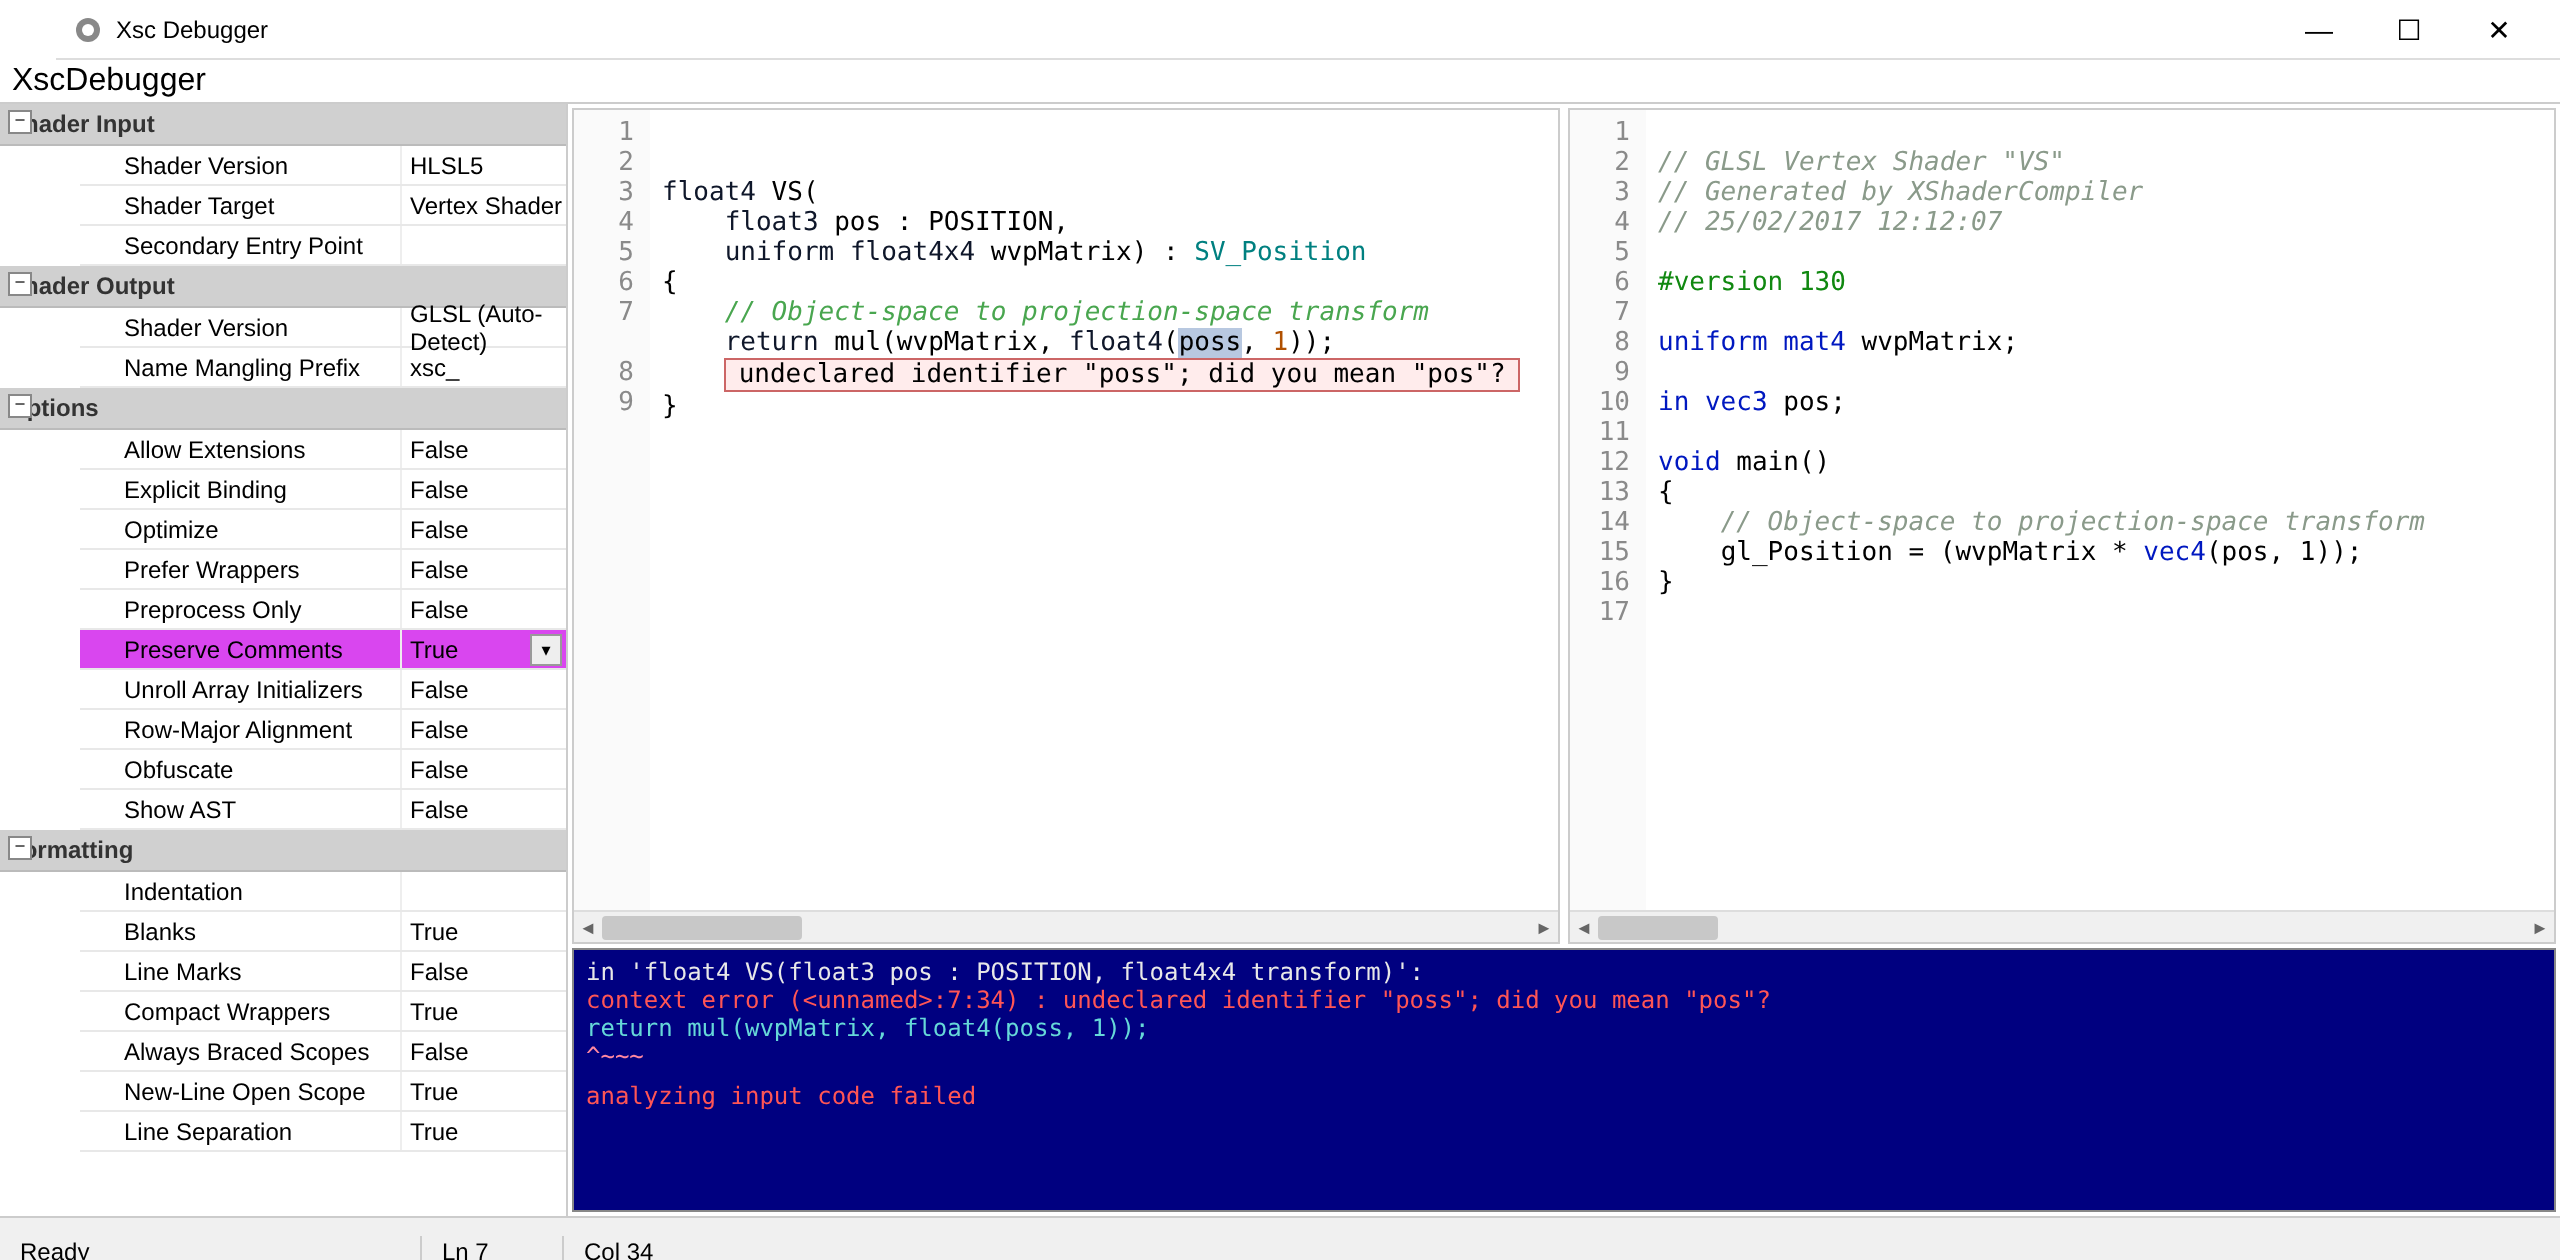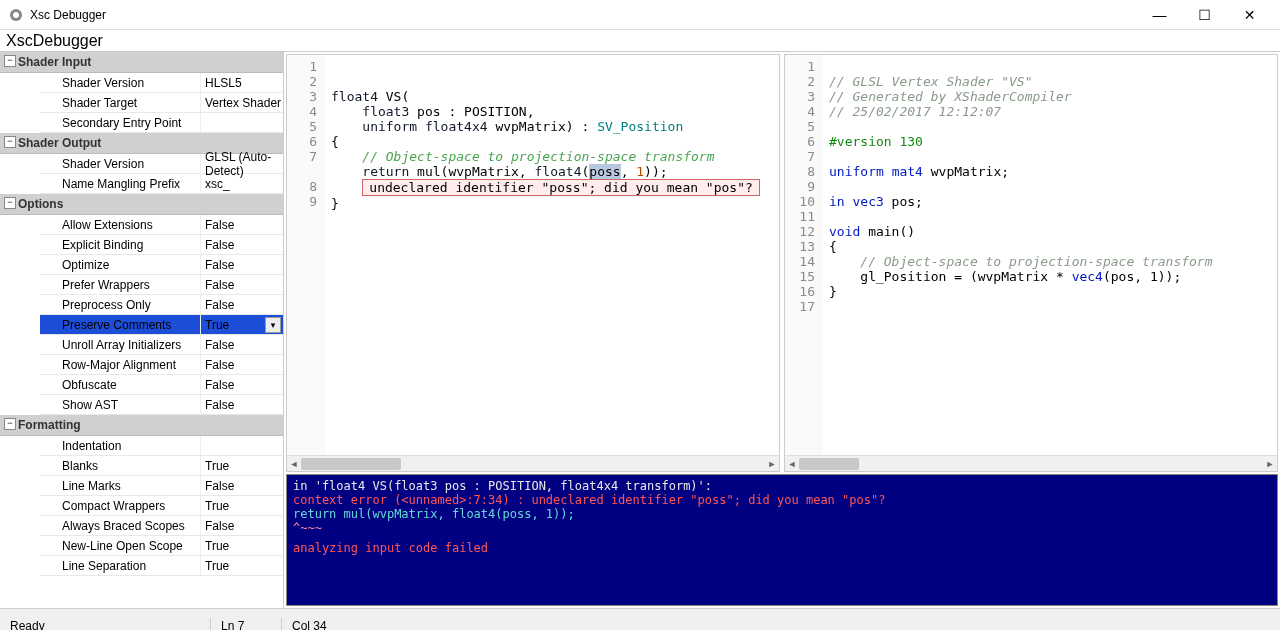"Xsc Debugger" .titlebar { margin-left: none -> 28px }
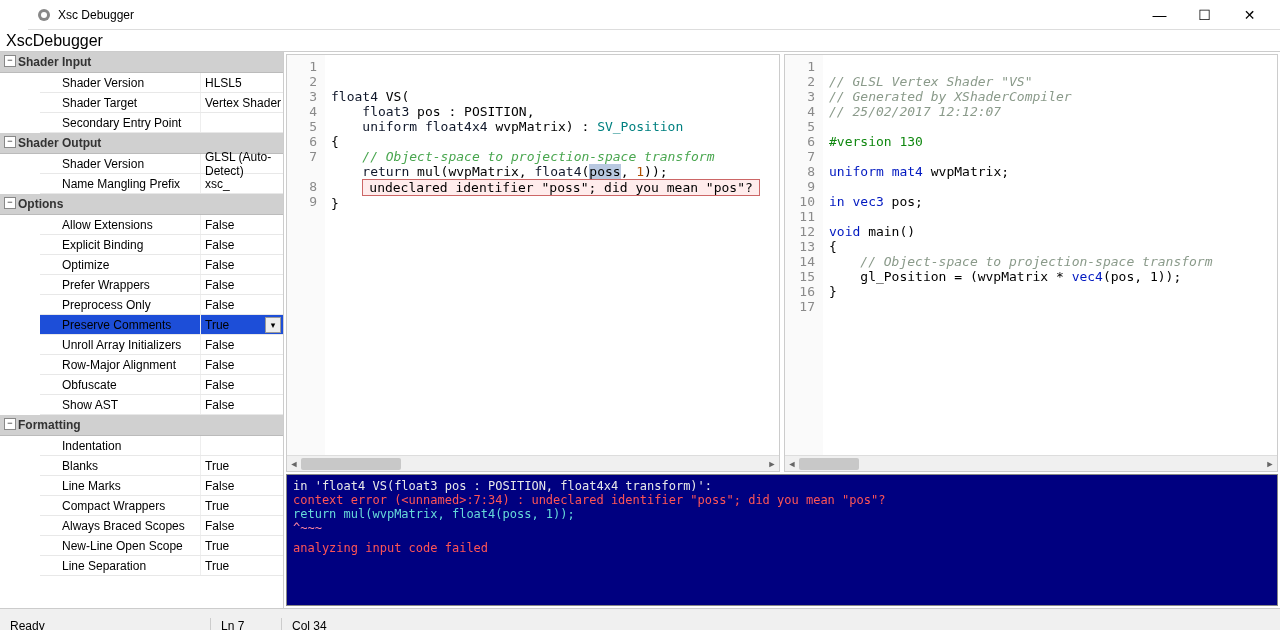"Shader Input" .group-header { padding: 3px 6px 3px 18px -> 3px 6px 3px 4px }
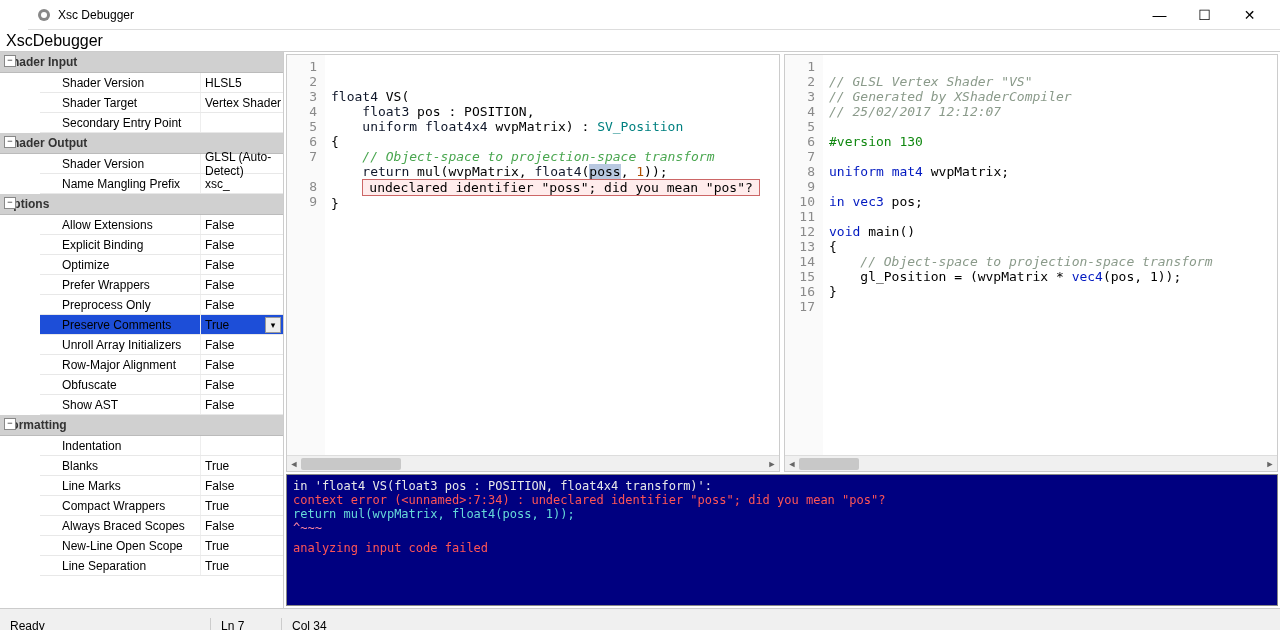"Preserve Comments" .prop-row.selected { background: #1d4ed8 -> #d946ef }
